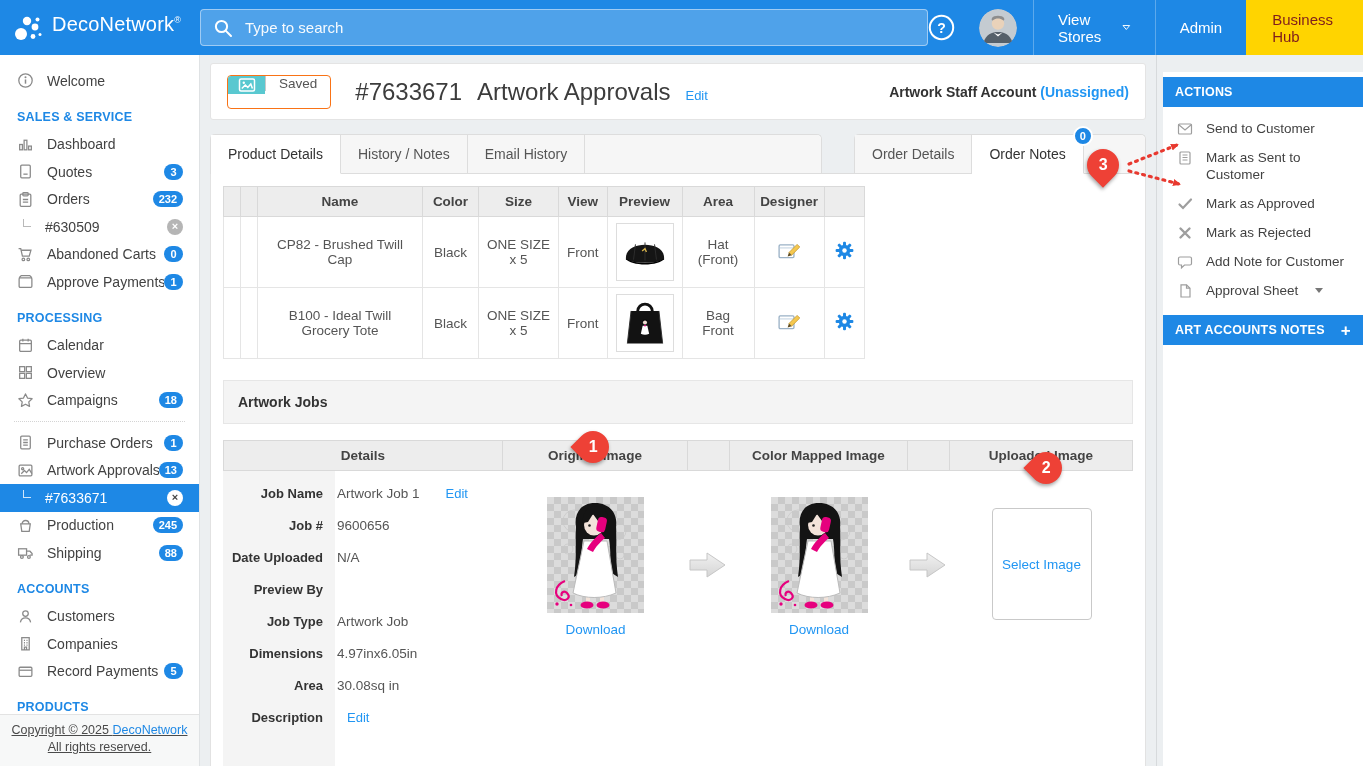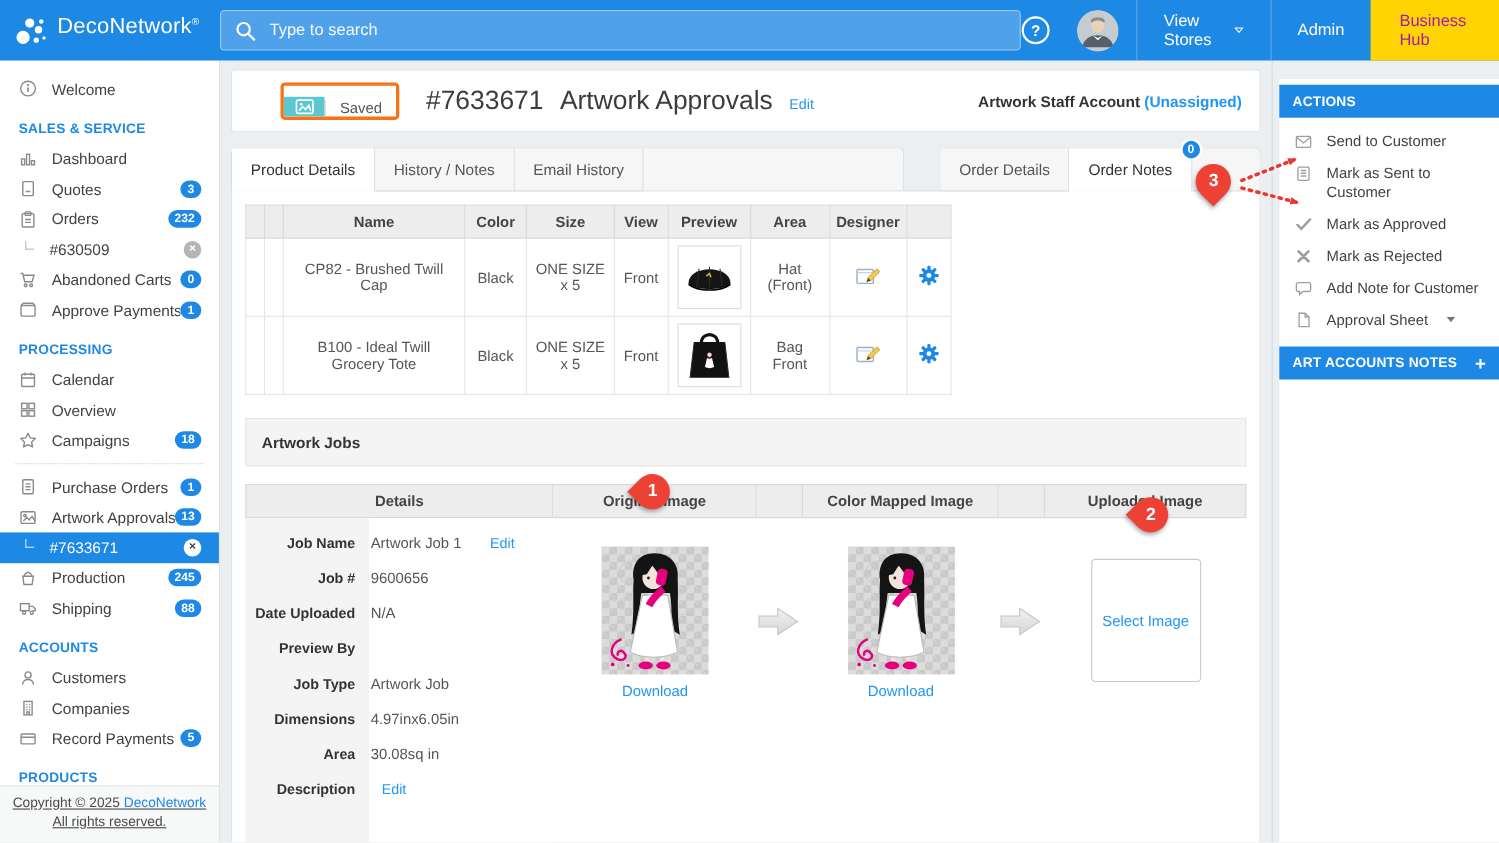"Business Hub" .bhub { color: #a21caf -> #7f1d1d }
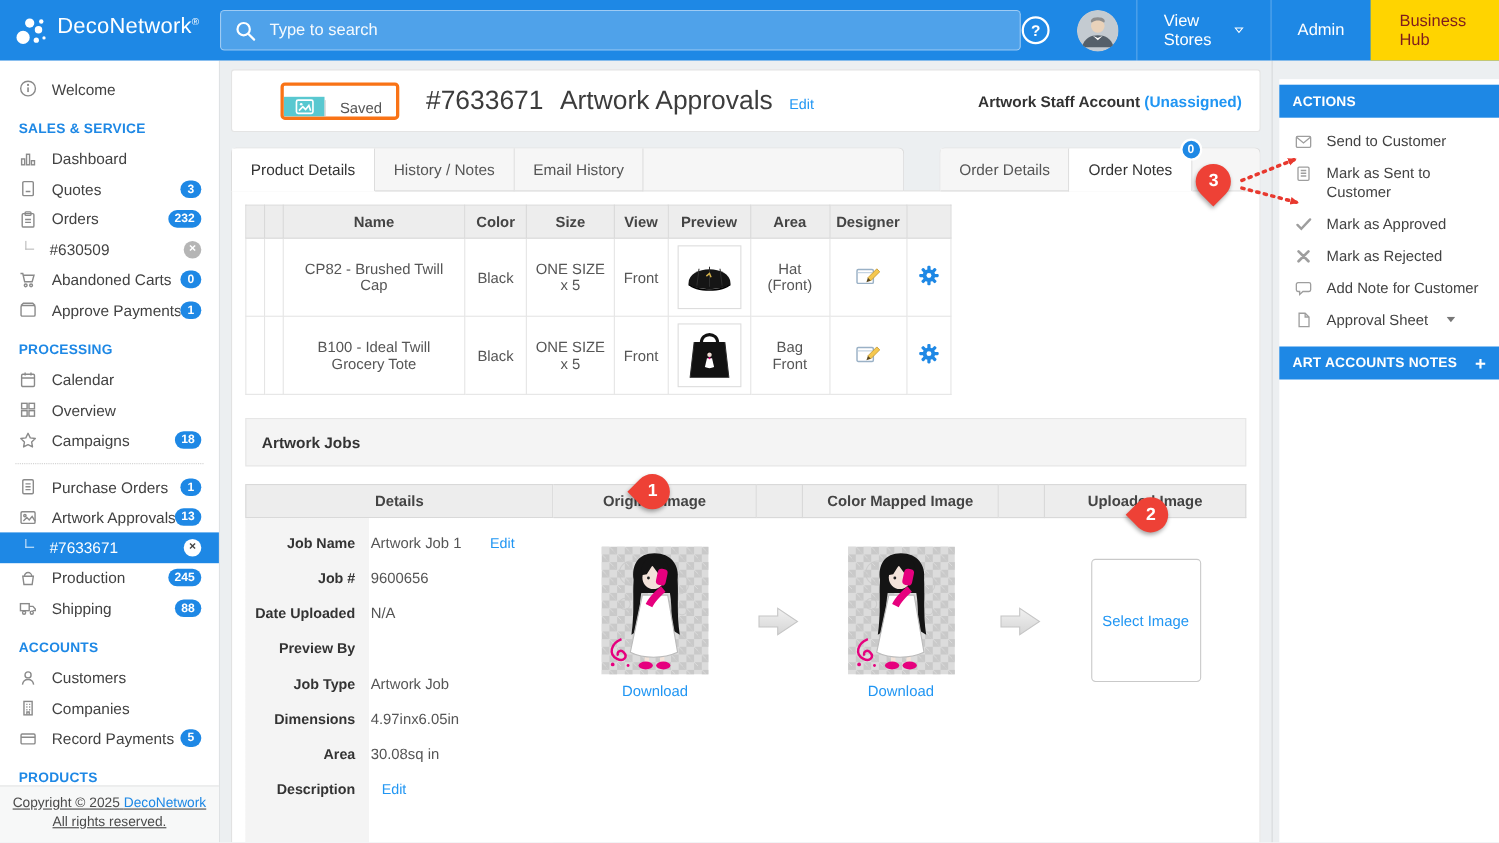"Saved" .saved-ctl { align-items: flex-end -> flex-start; border: 3px solid #f97316 -> 1px solid #f97316; margin-left: 28px -> none }
